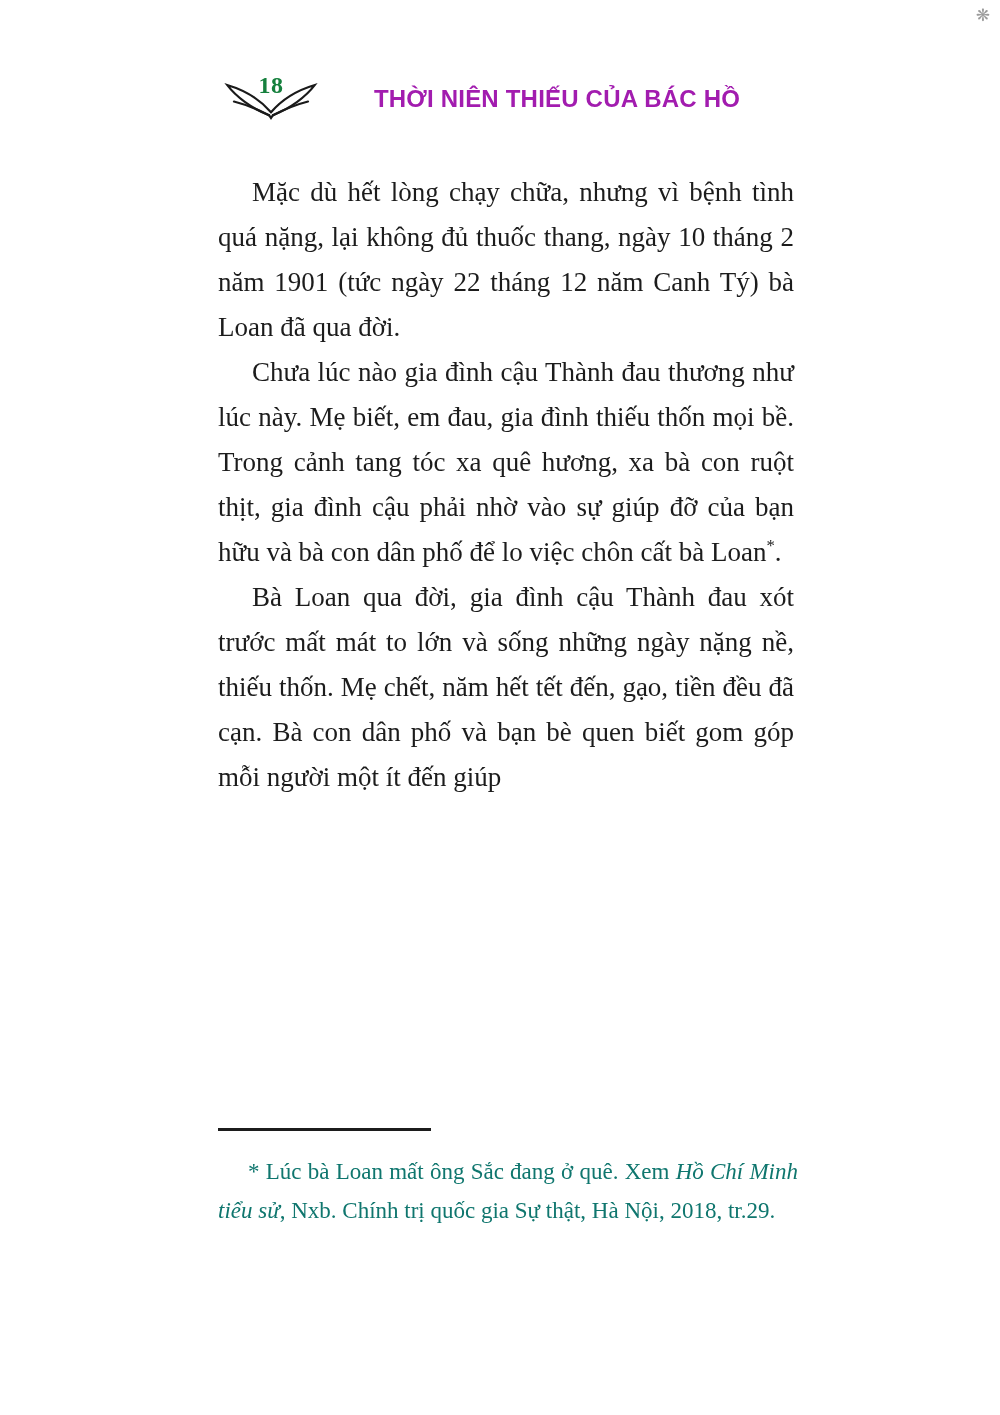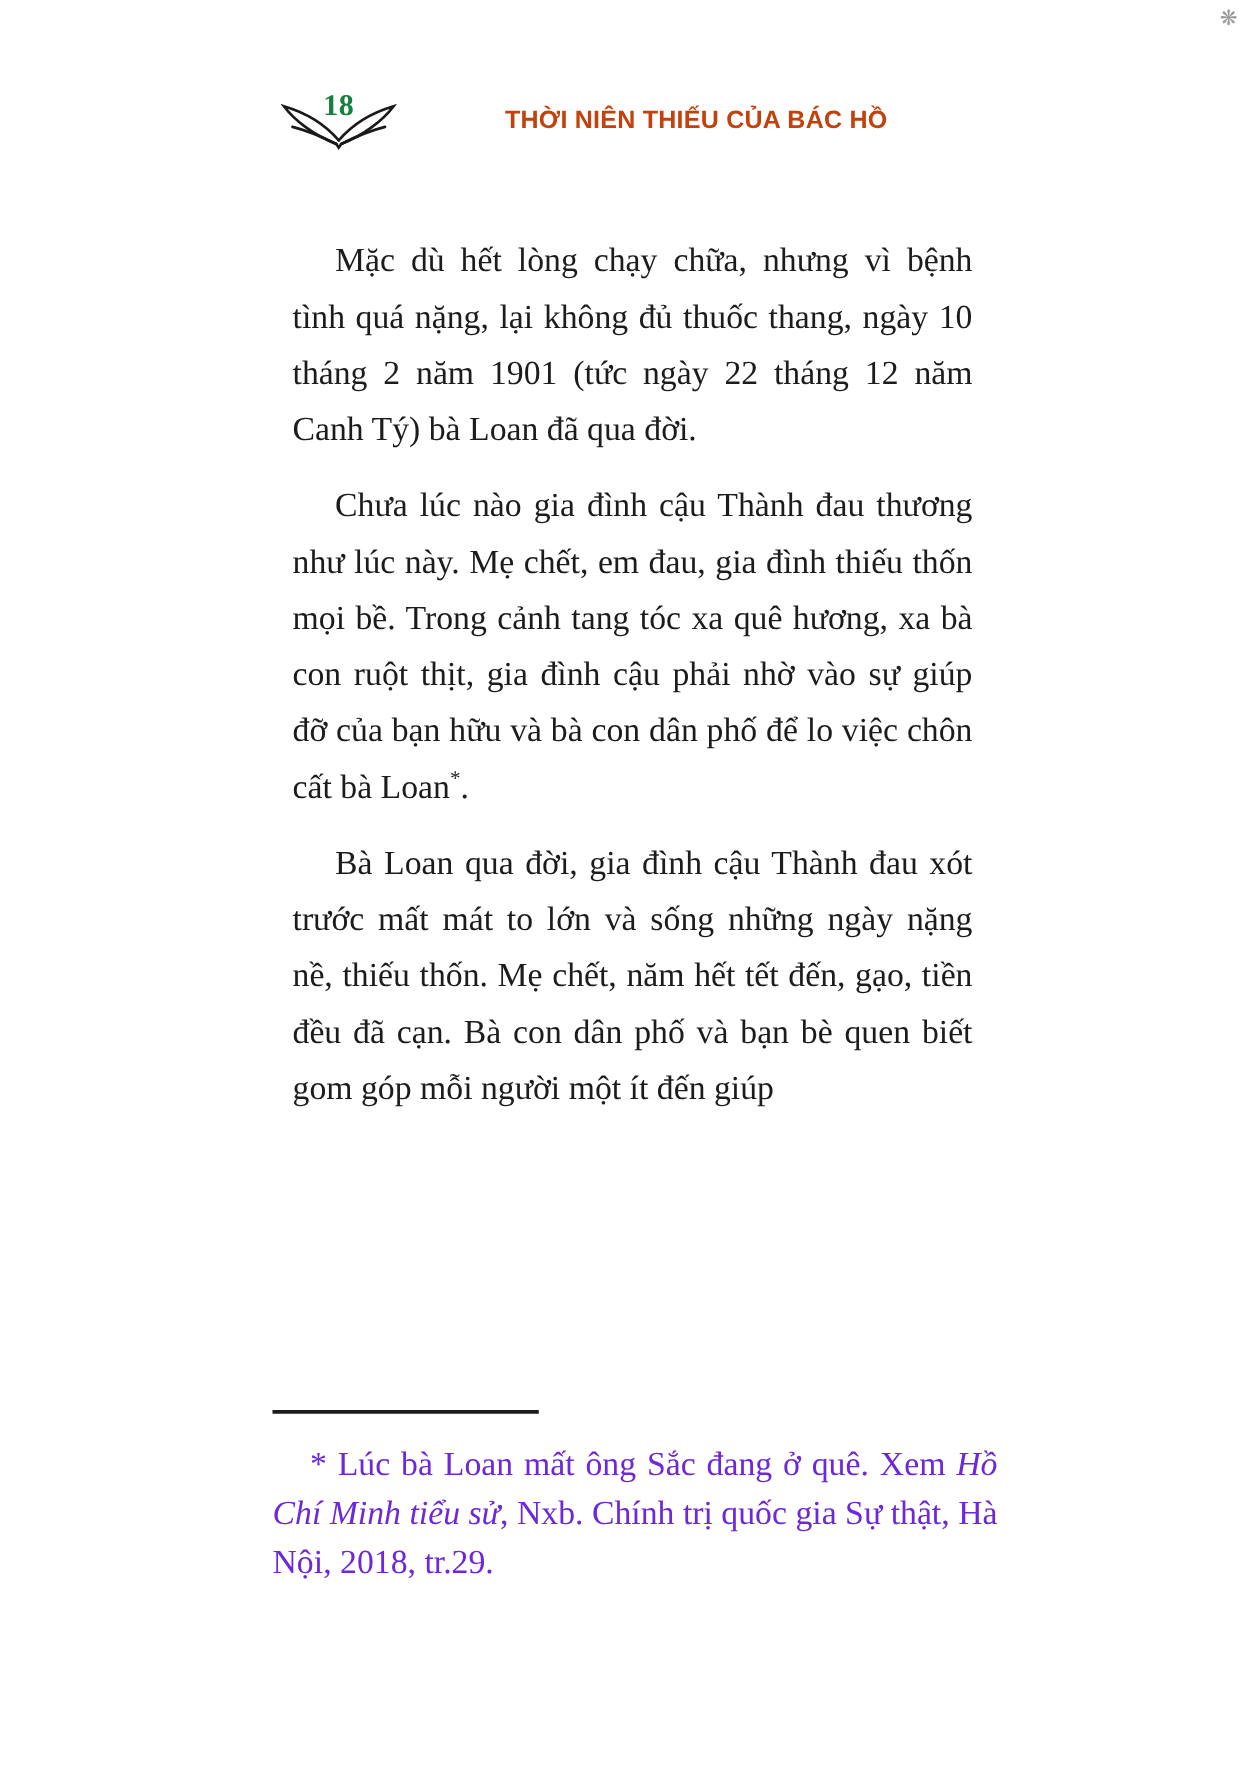"THỜI NIÊN THIẾU CỦA BÁC" .running-title { color: #c2410c -> #a21caf; font-size: 20px -> 24px }
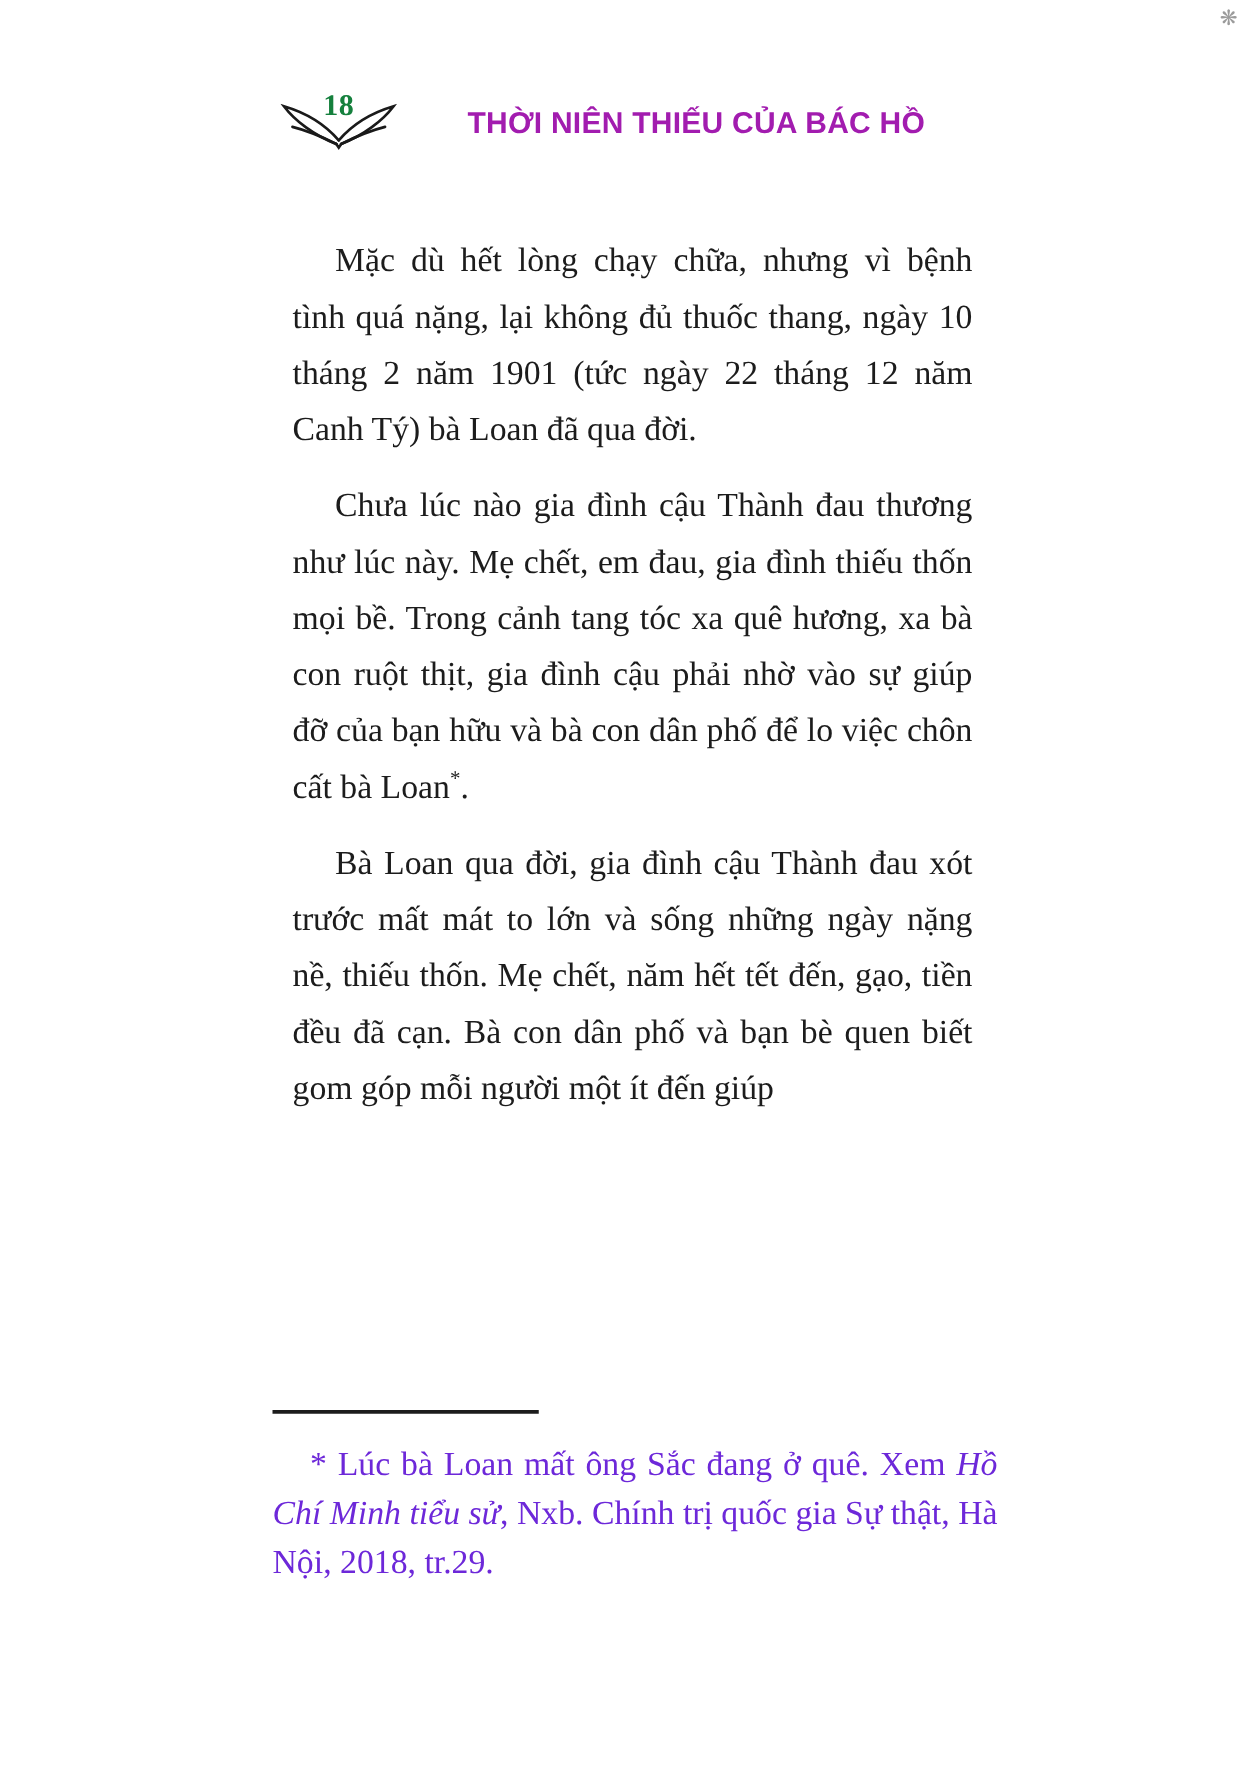"Mặc dù hết lòng chạy" .para { margin: 16px -> 0 }
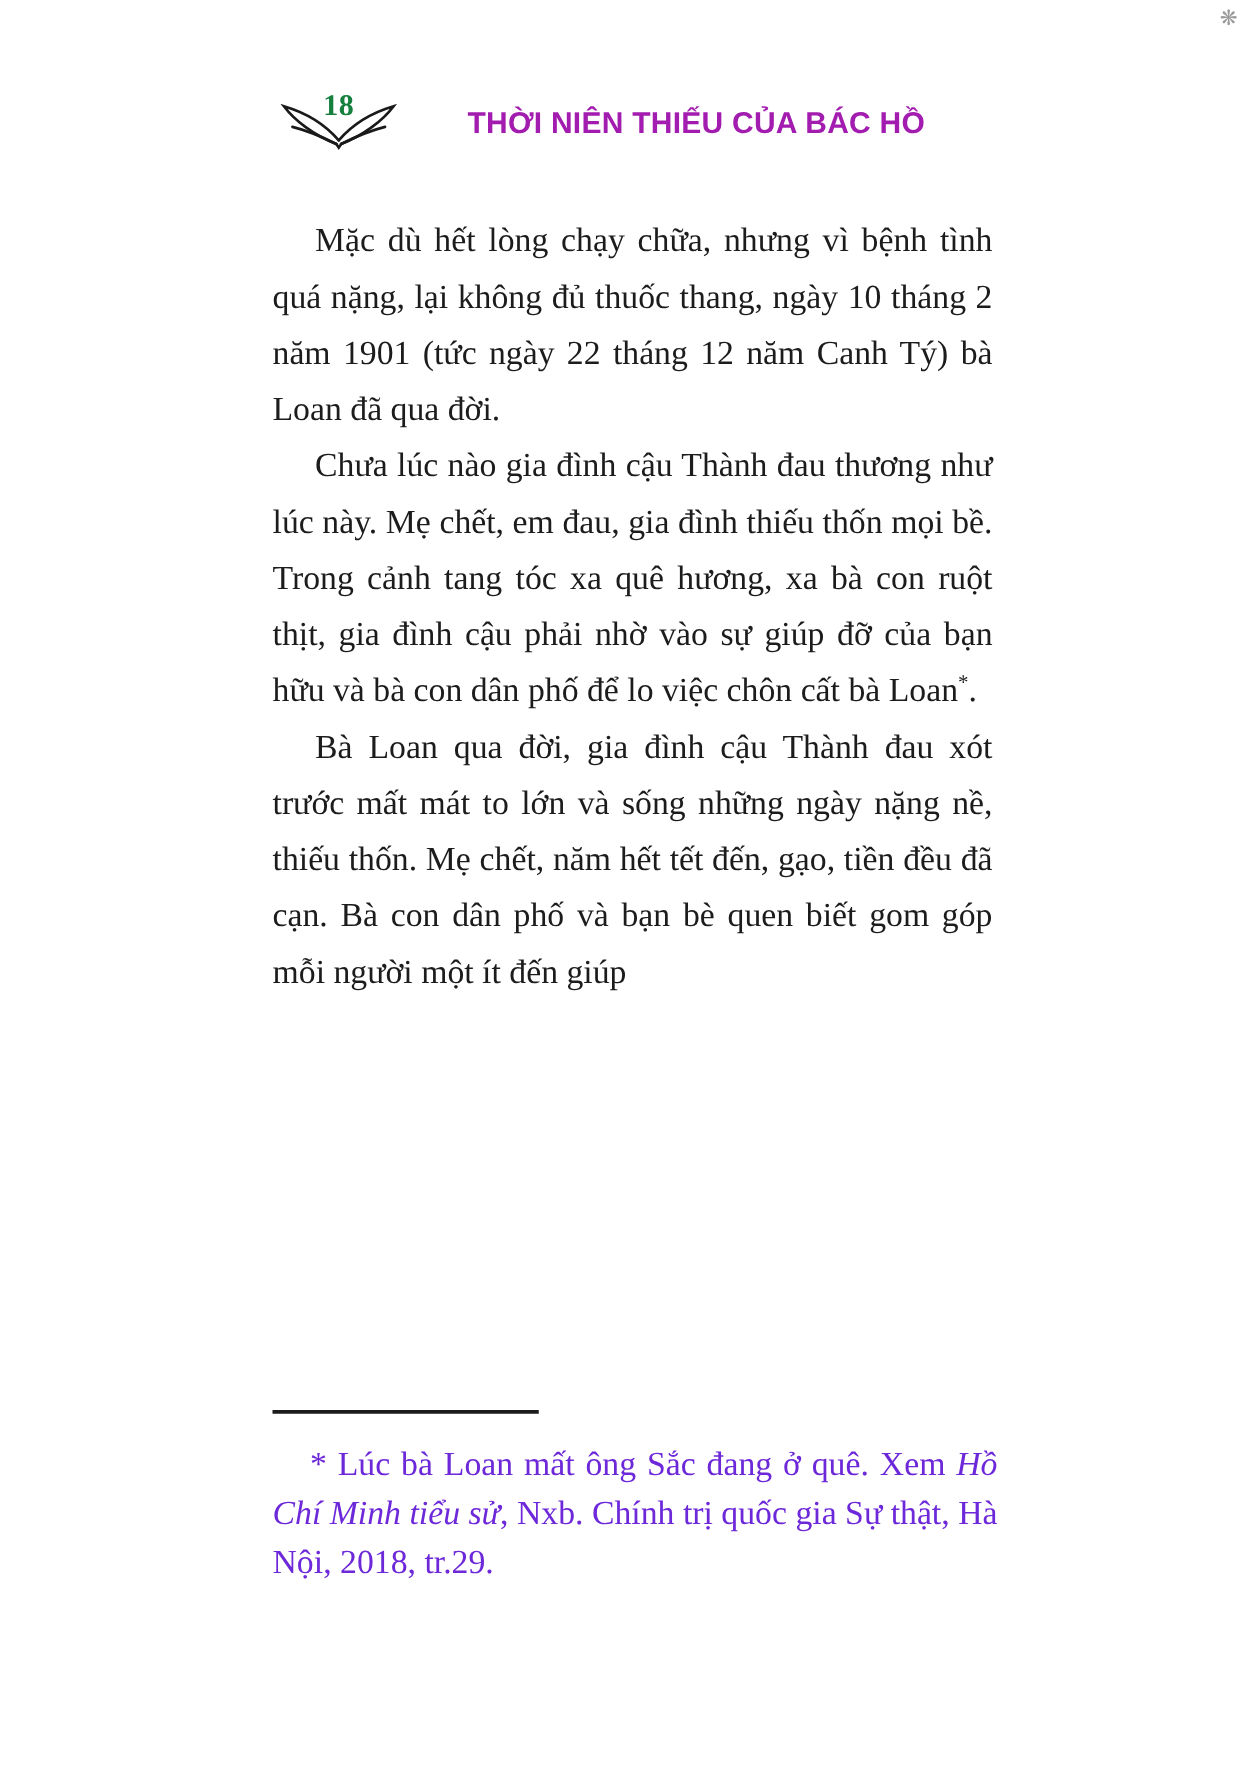"Chưa lúc nào gia đình" span { text: chết -> biết }
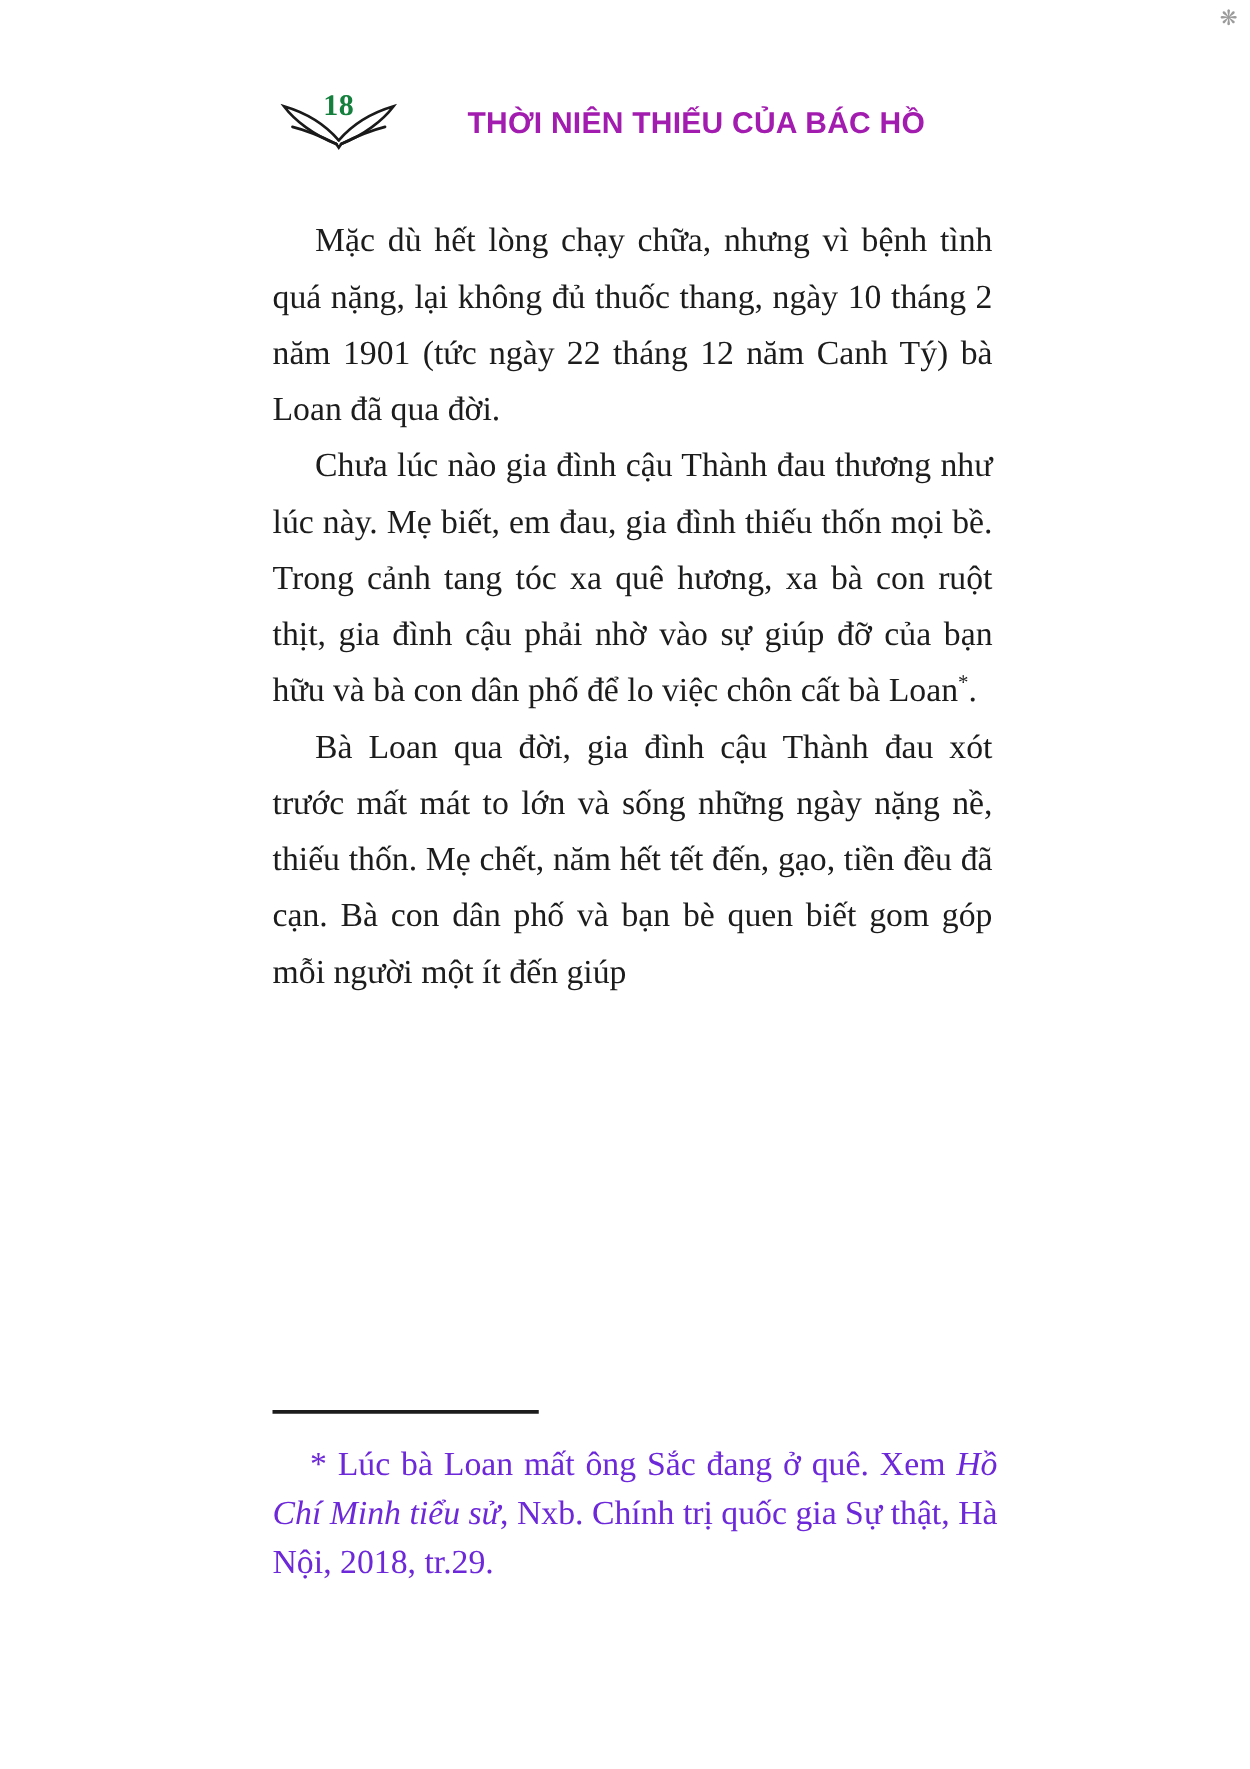"* Lúc bà Loan mất" .footnotes { color: #6d28d9 -> #0f766e; font-size: 27px -> 23px }
